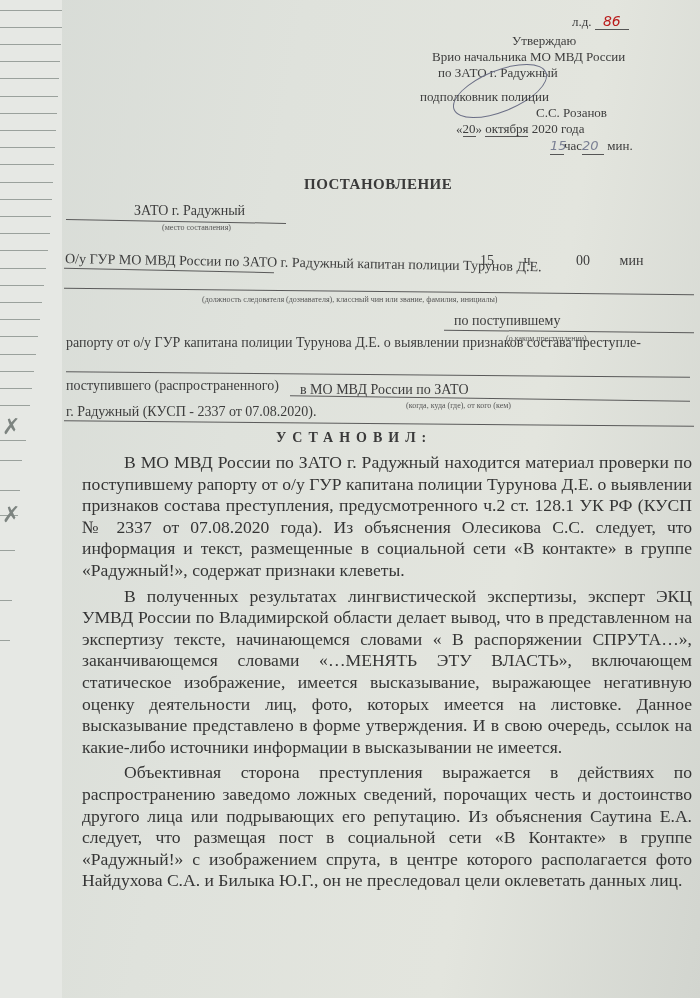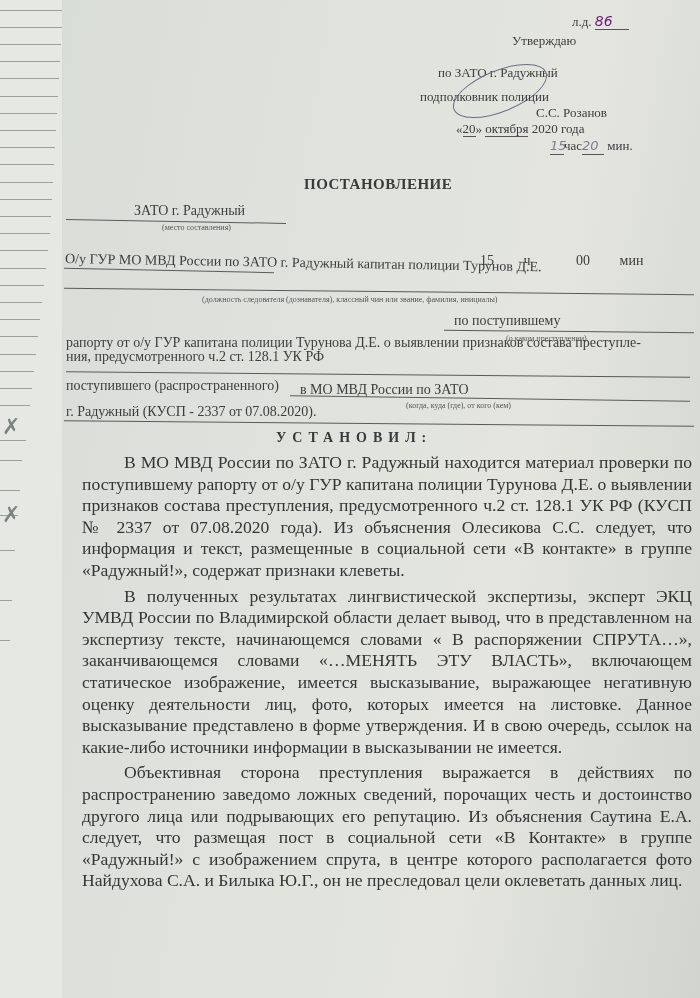"86" span.hand { color: #701a75 -> #b91c1c; text-align: left -> center }
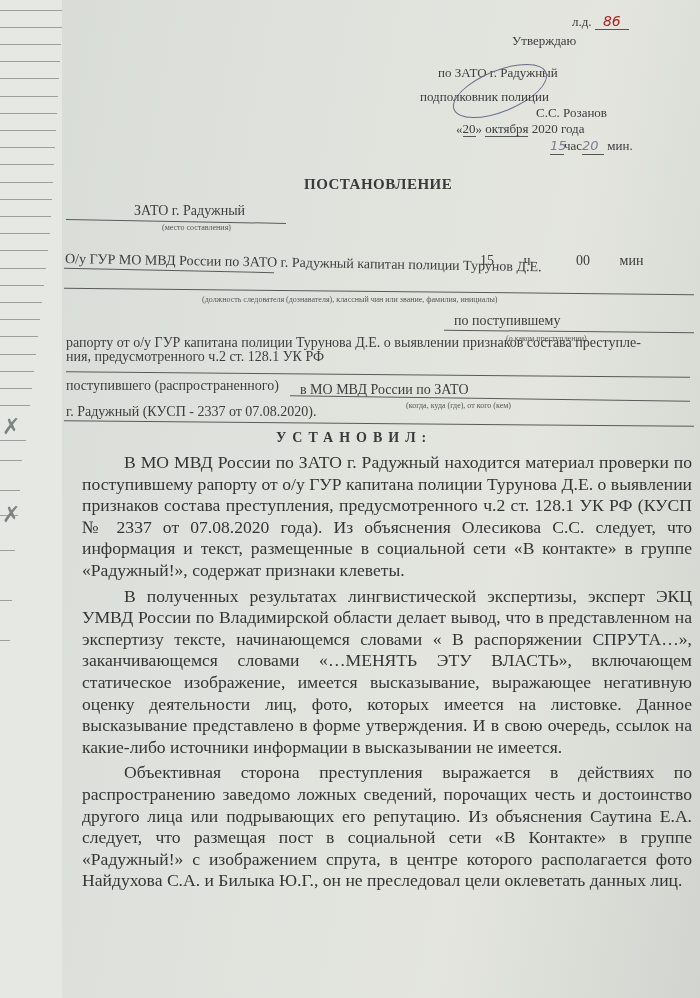"Врио начальника МО МВД России" div.abs { html: none -> <div>Врио начальника МО МВД России</div> }
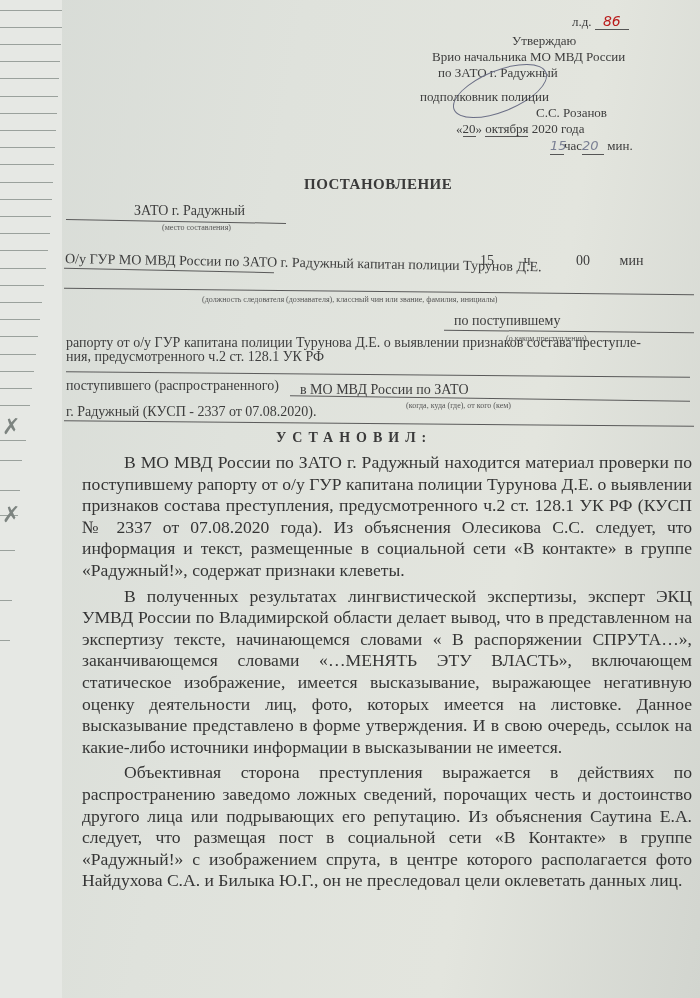"ния, предусмотренного ч.2 ст. 128.1" div.abs { html: <div>ния, предусмотренного ч.2 ст. 128.1 УК РФ</div> -> none }
